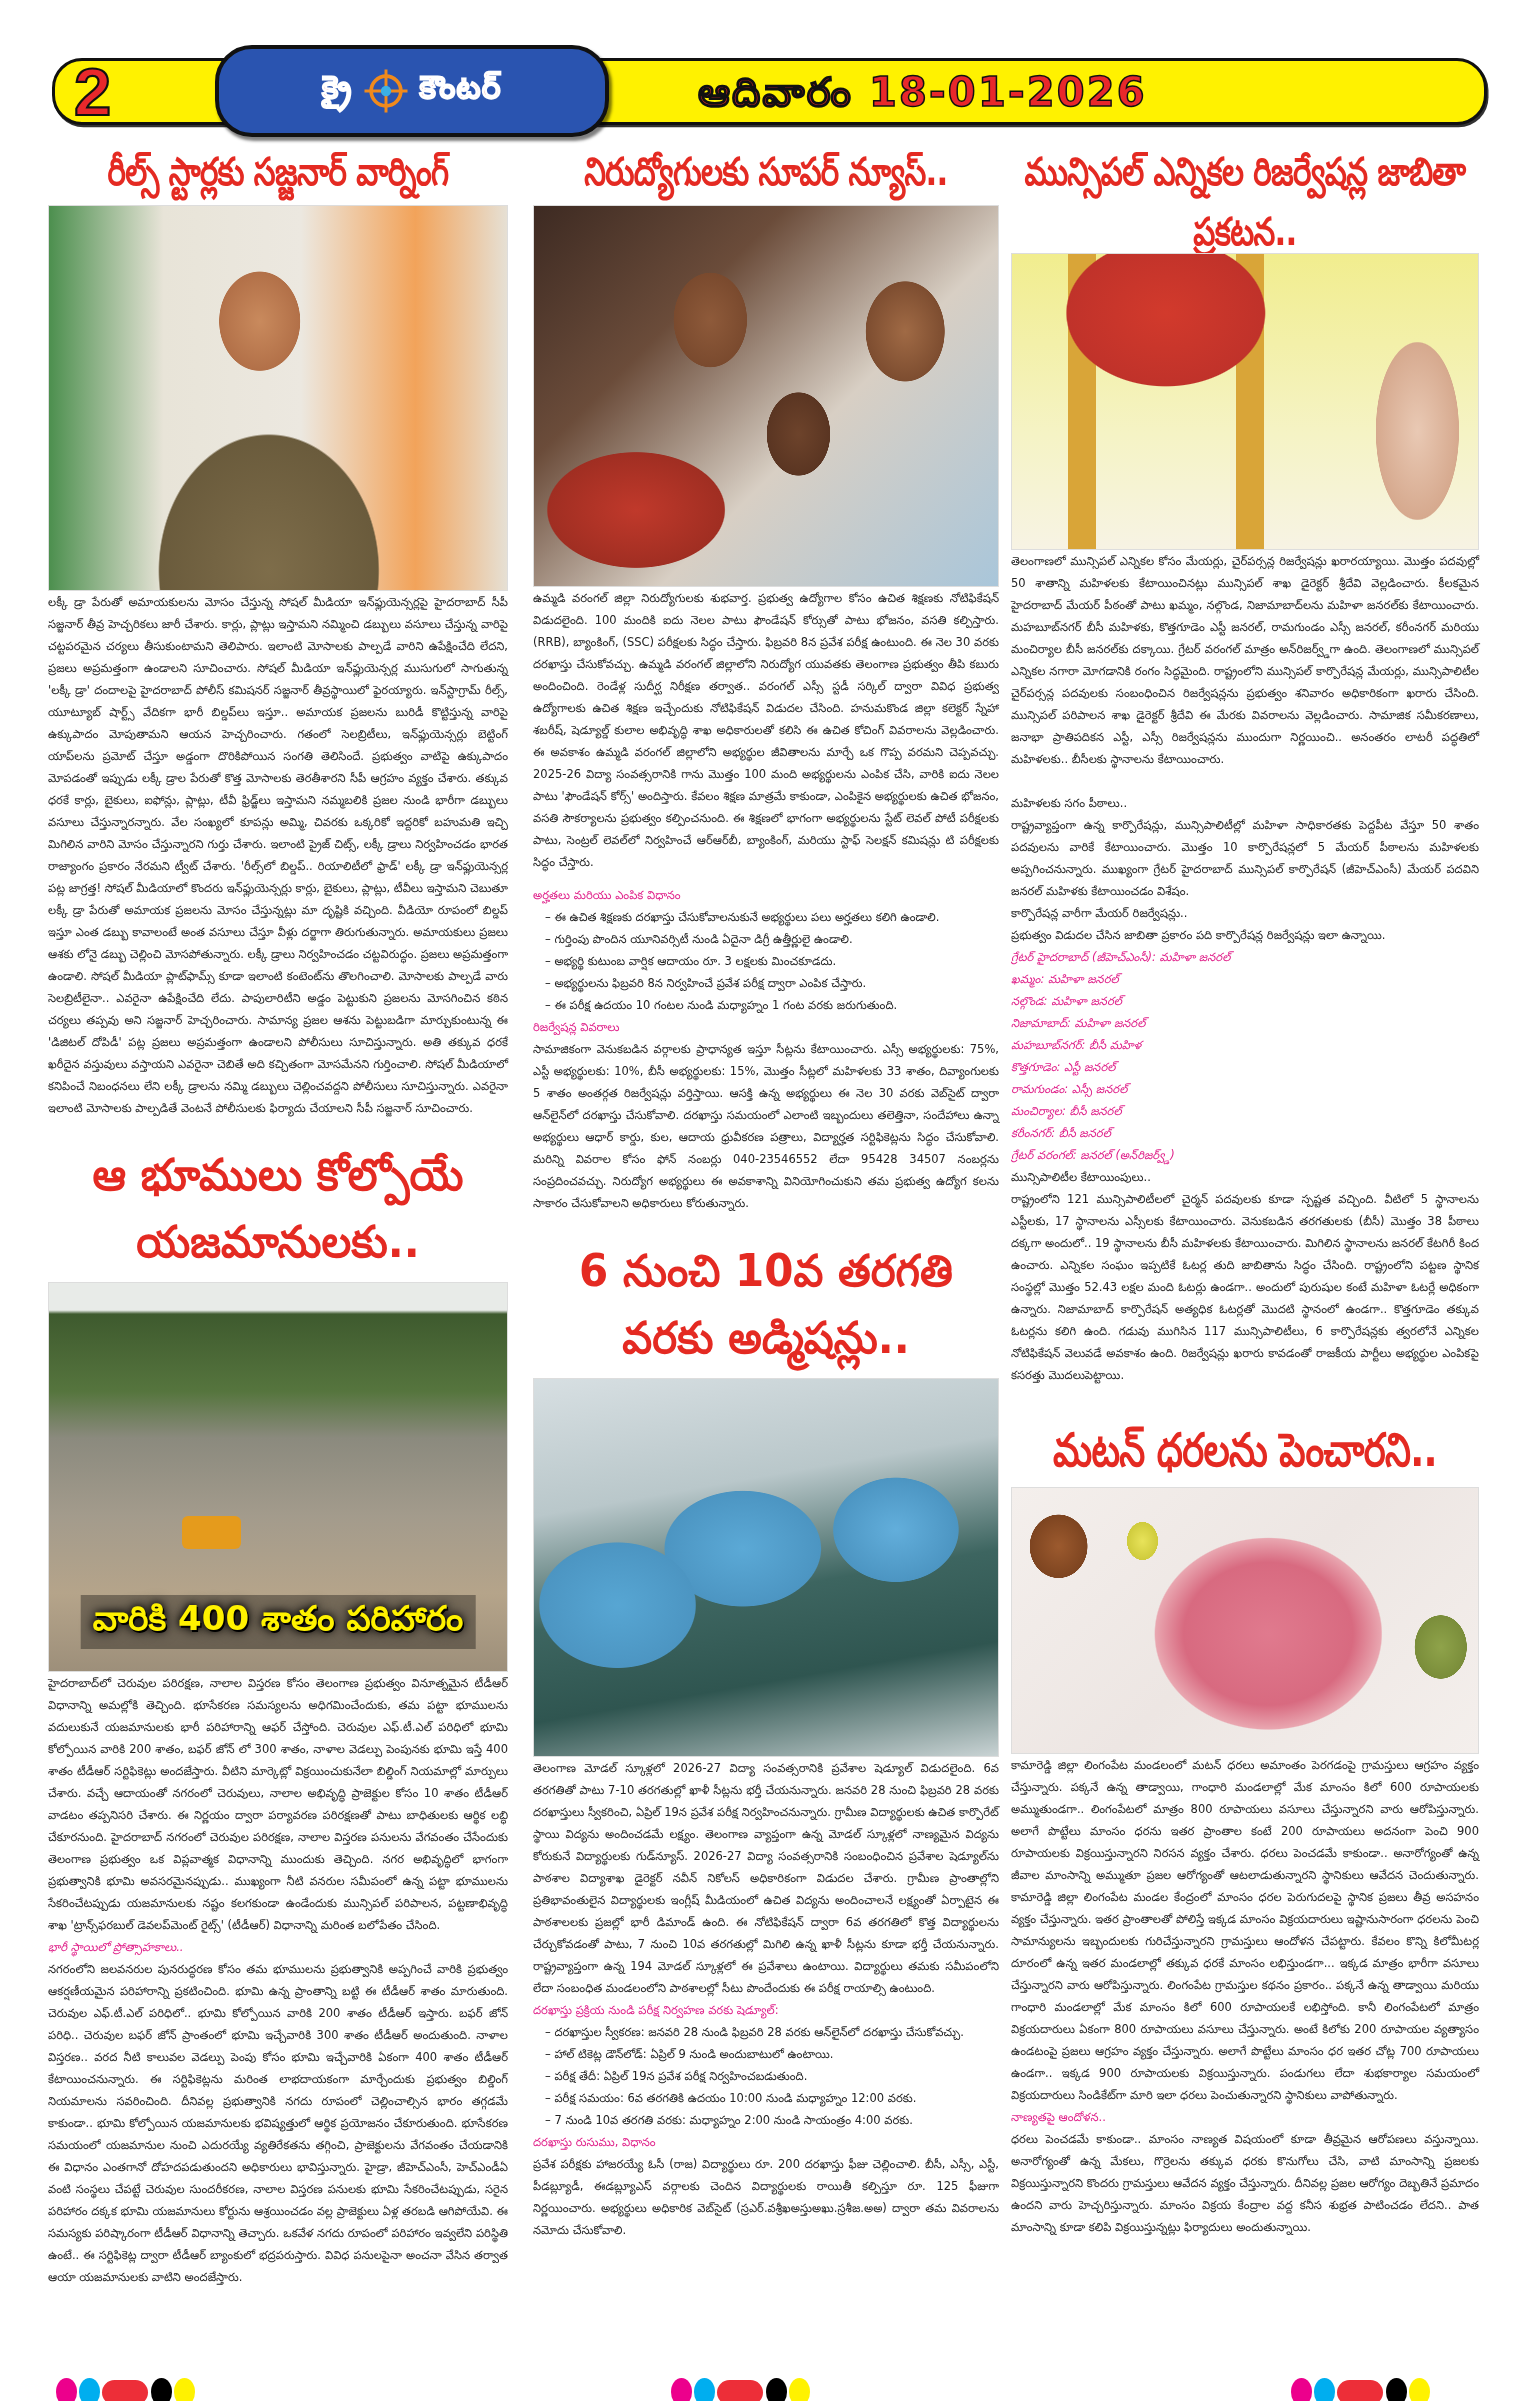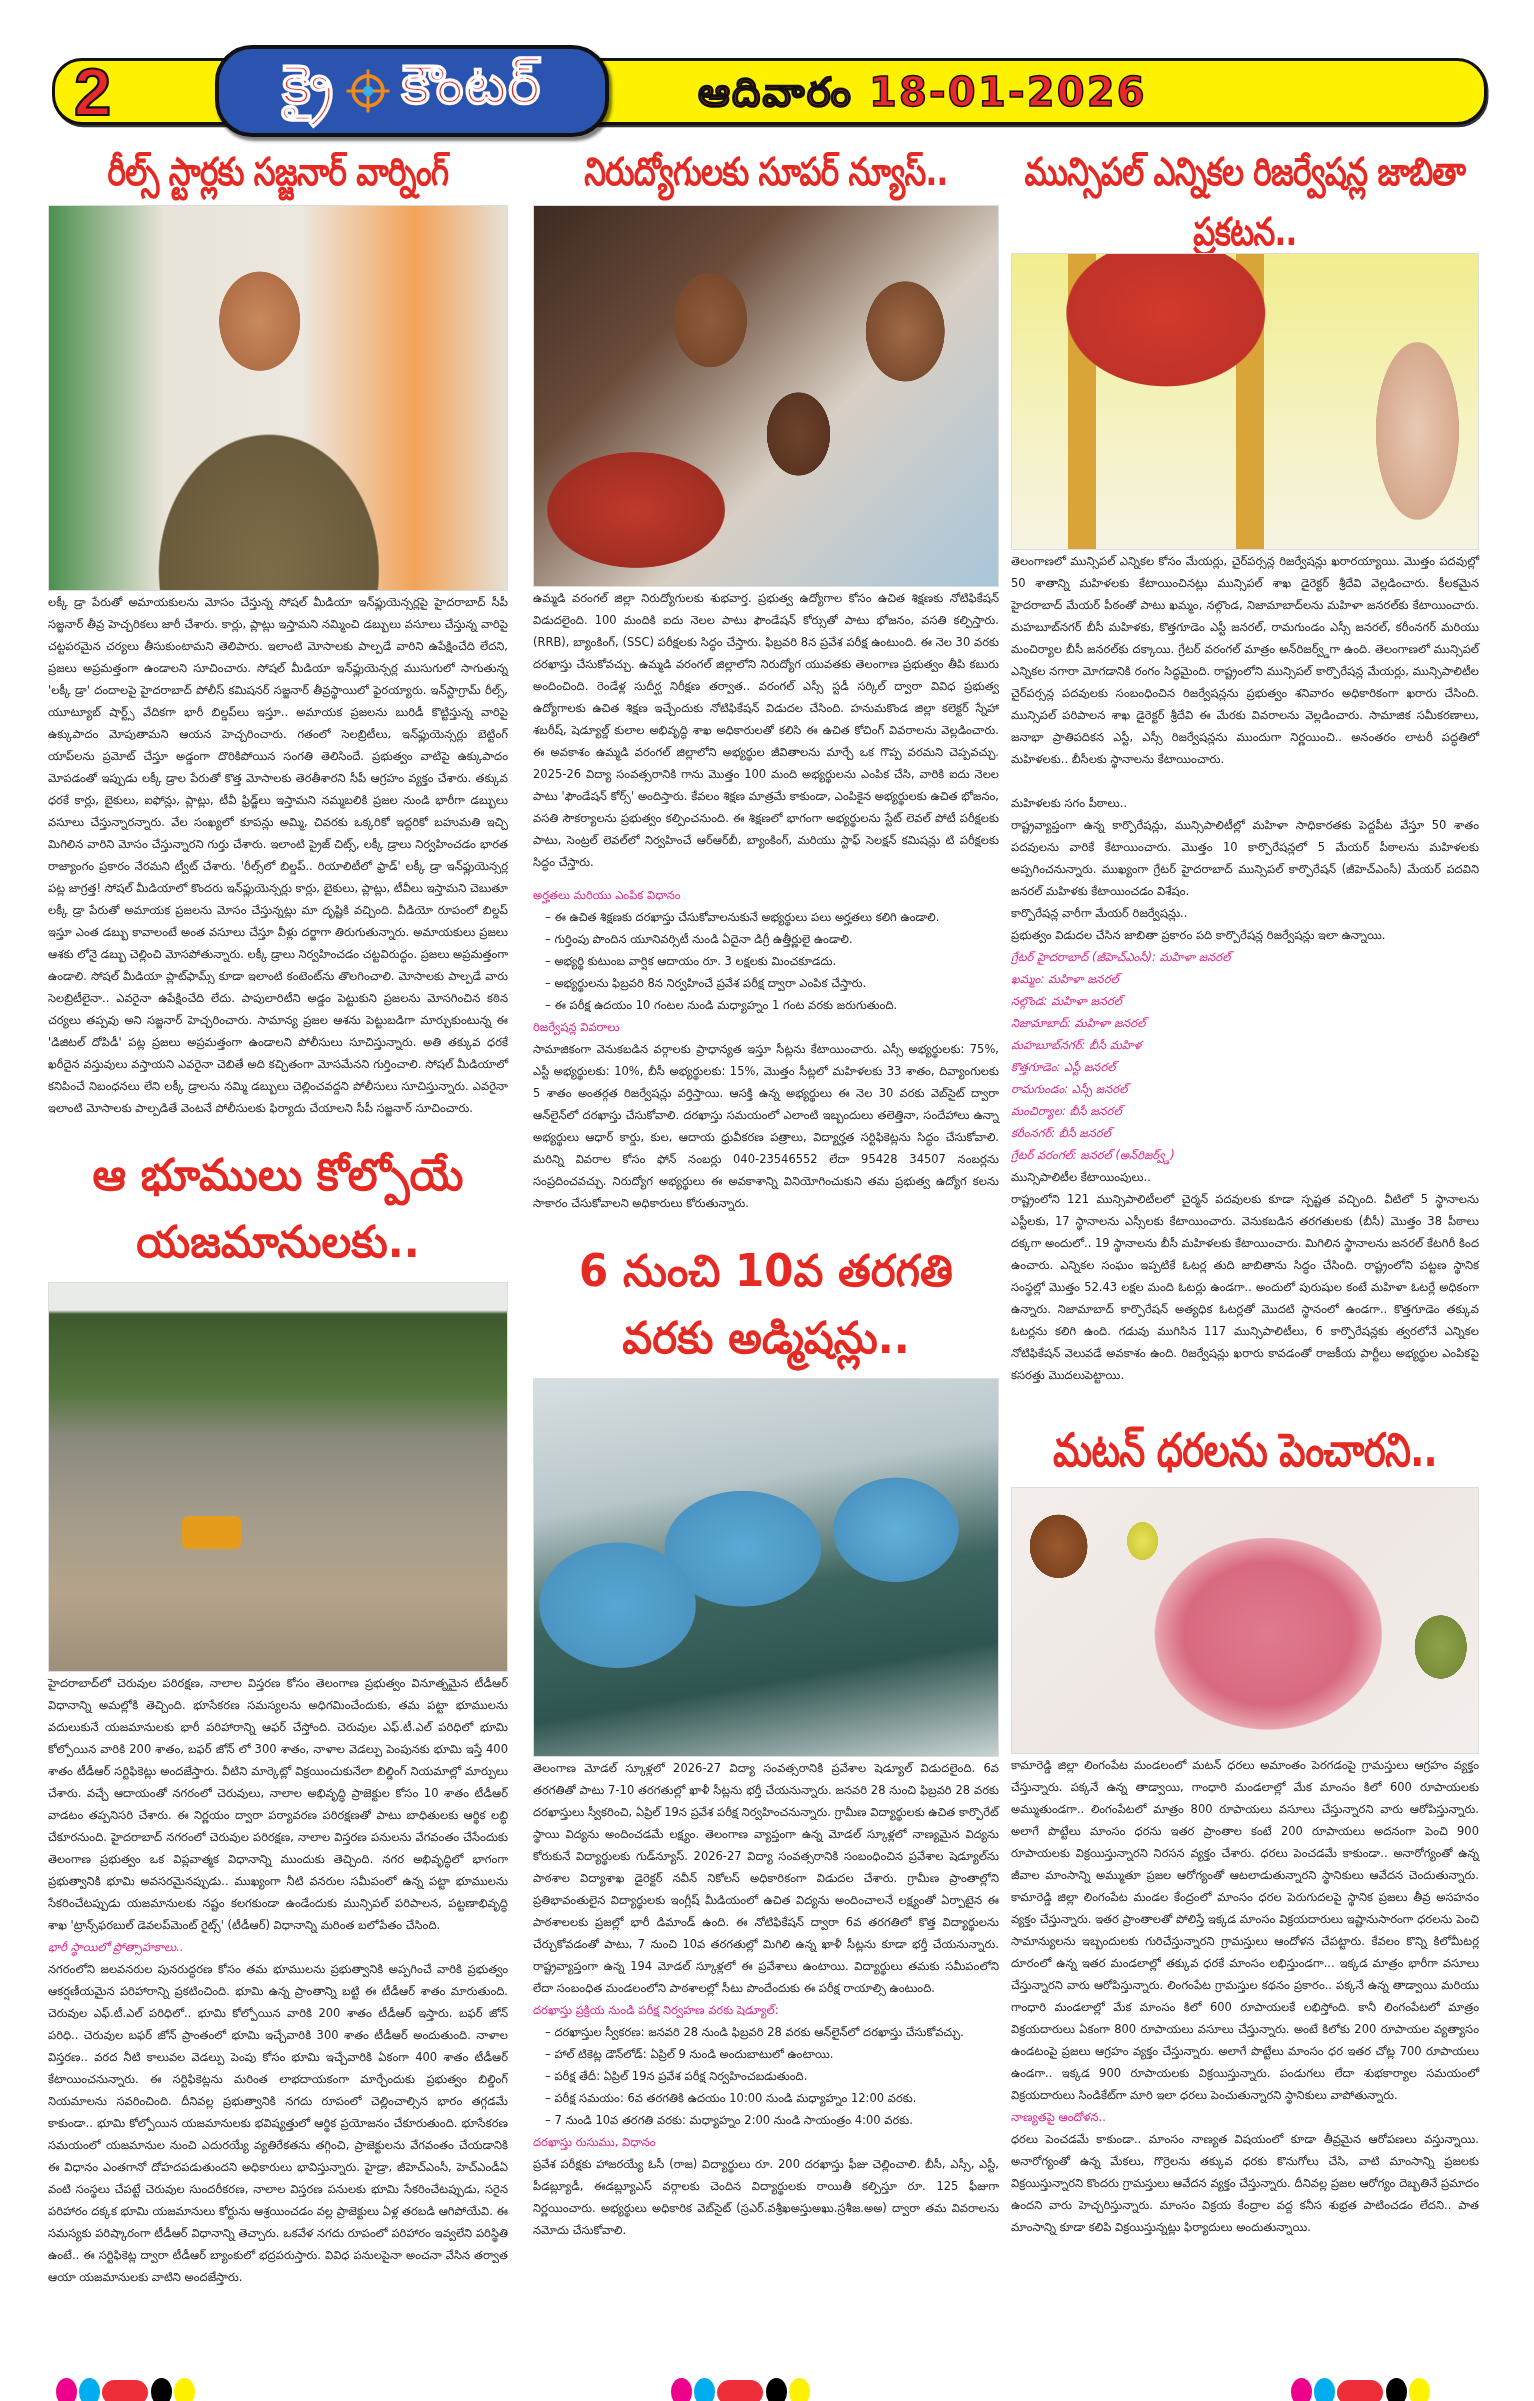"క్రై" .mh-logo-text { font-size: 54px -> 31px }
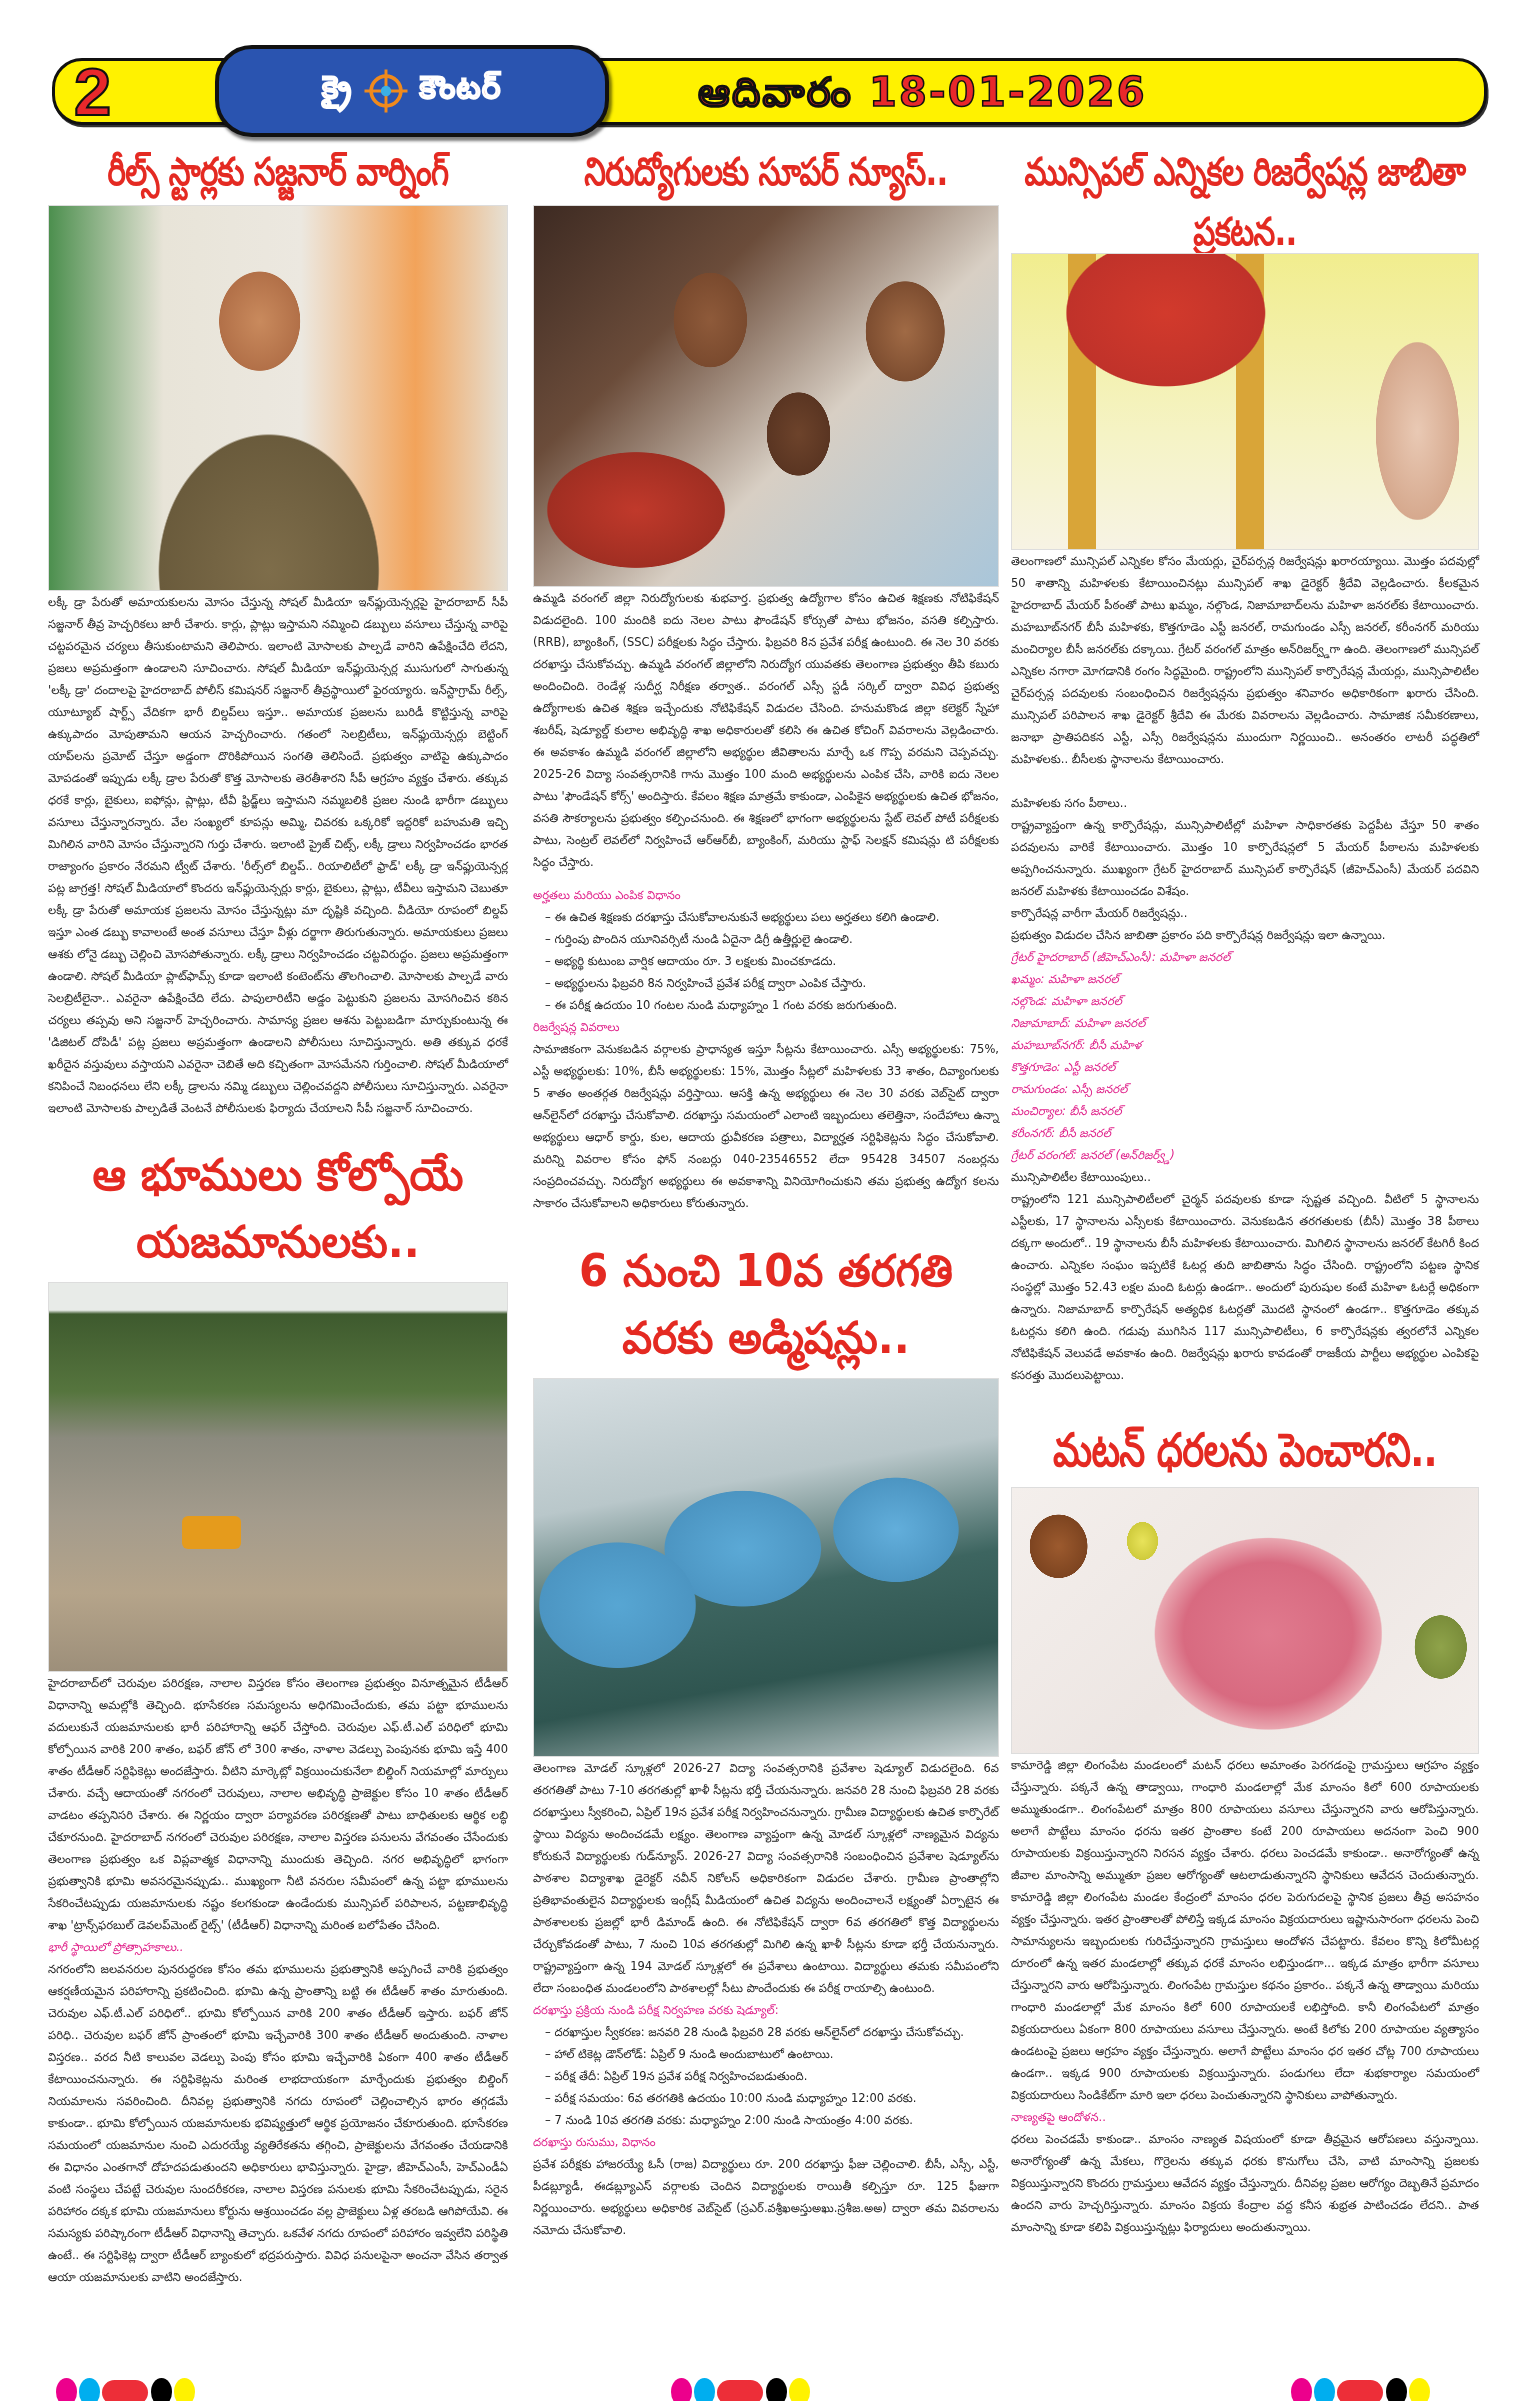"వారికి 400 శాతం పరిహారం" div.land-caption { html: none -> <div>వారికి 400 శాతం పరిహారం</div> }
